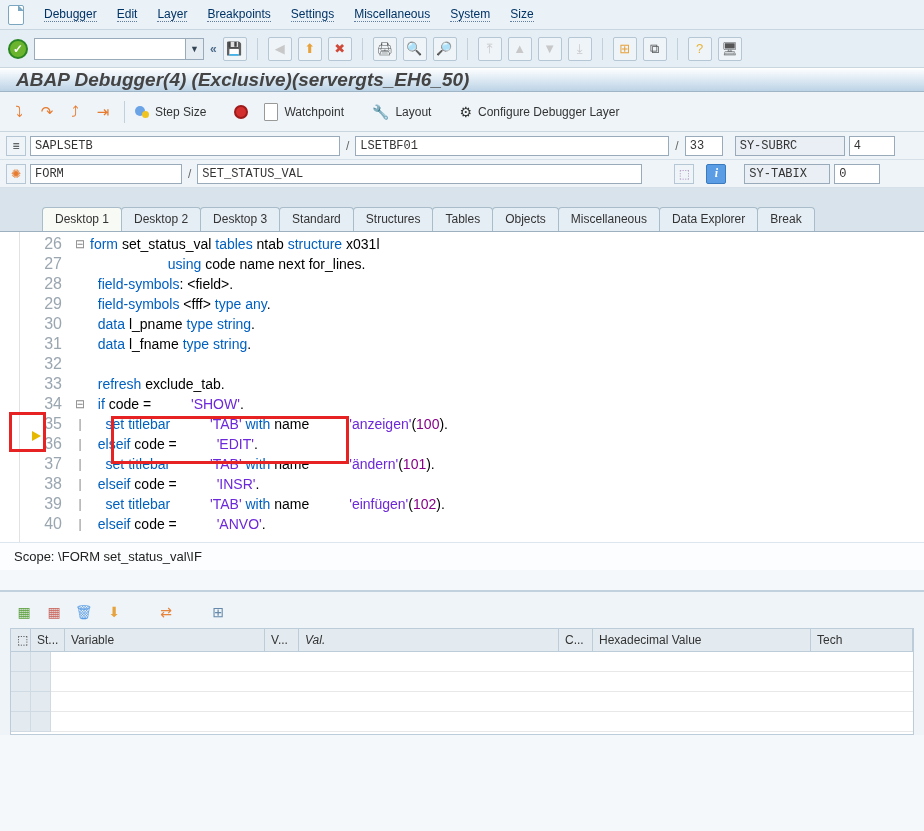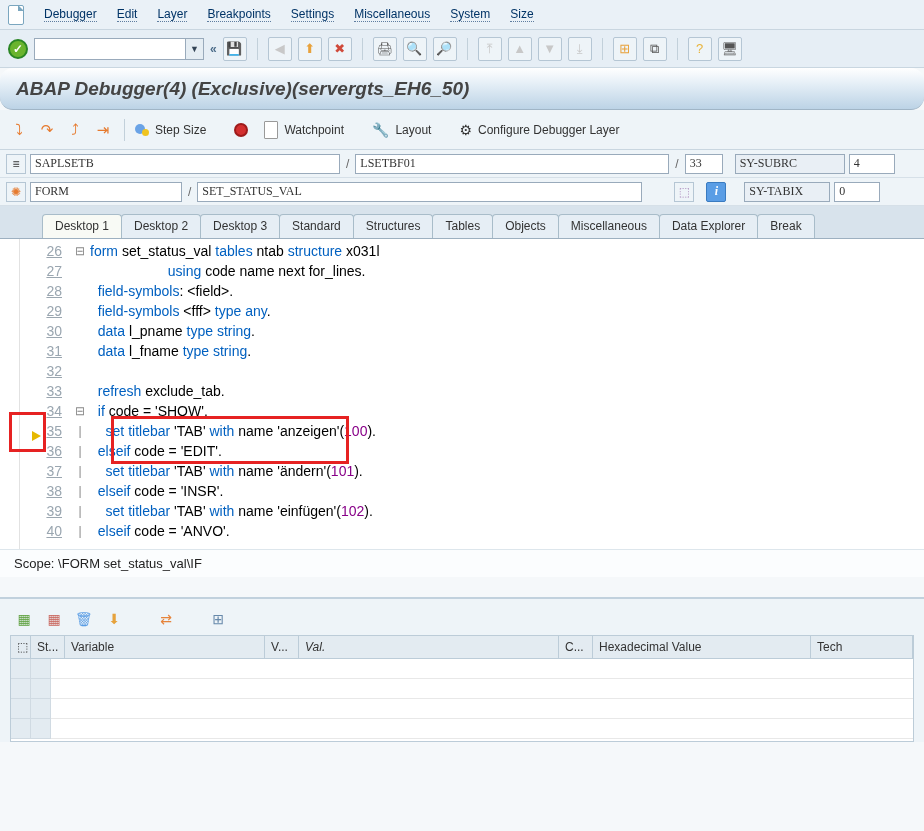"ABAP Debugger(4)" .title-bar { border-radius: 13px -> none; height: 42px -> 24px }
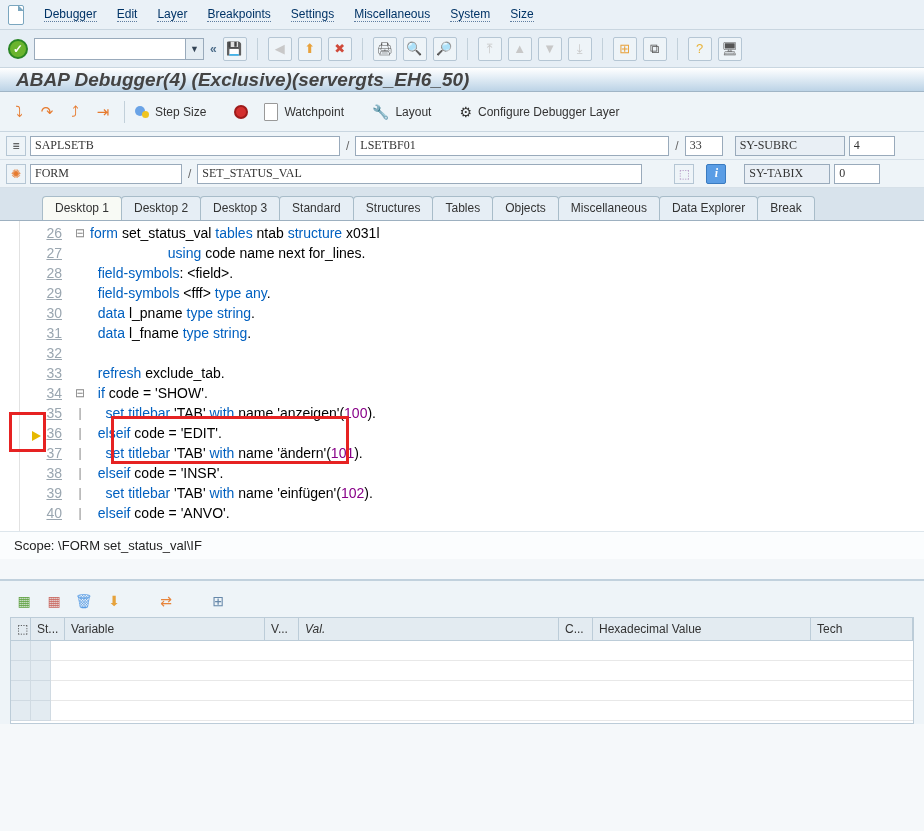"SAPLSETB" .field { font-family: Liberation Serif, serif -> Liberation Mono, monospace }
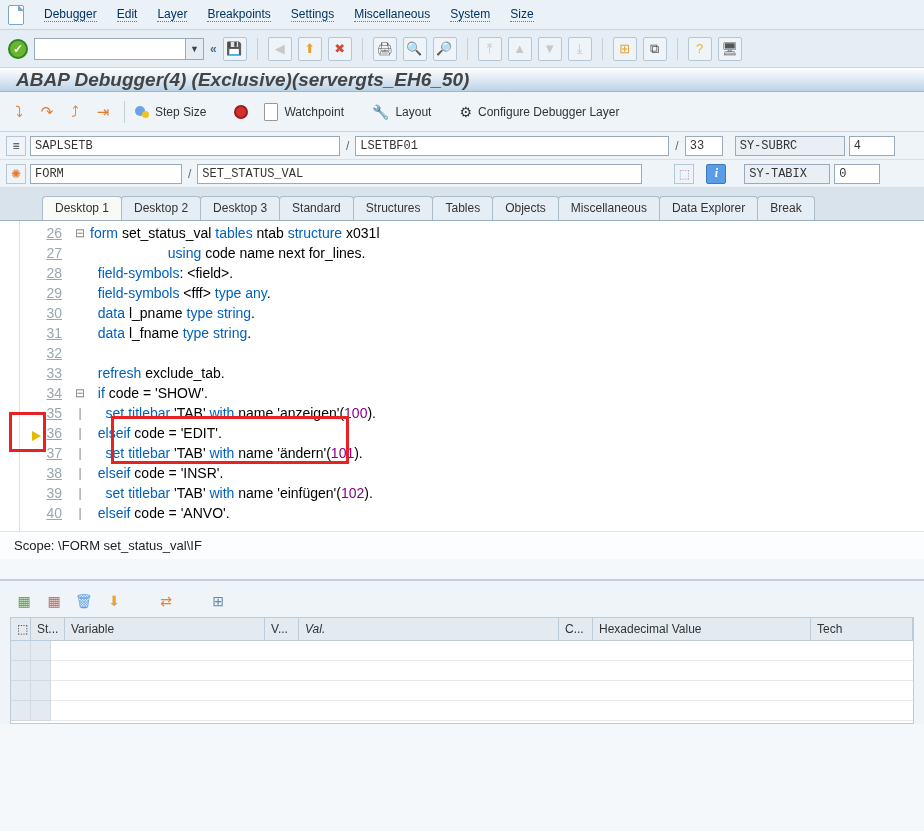"Desktop 1" .tabs { height: 33px -> 44px }
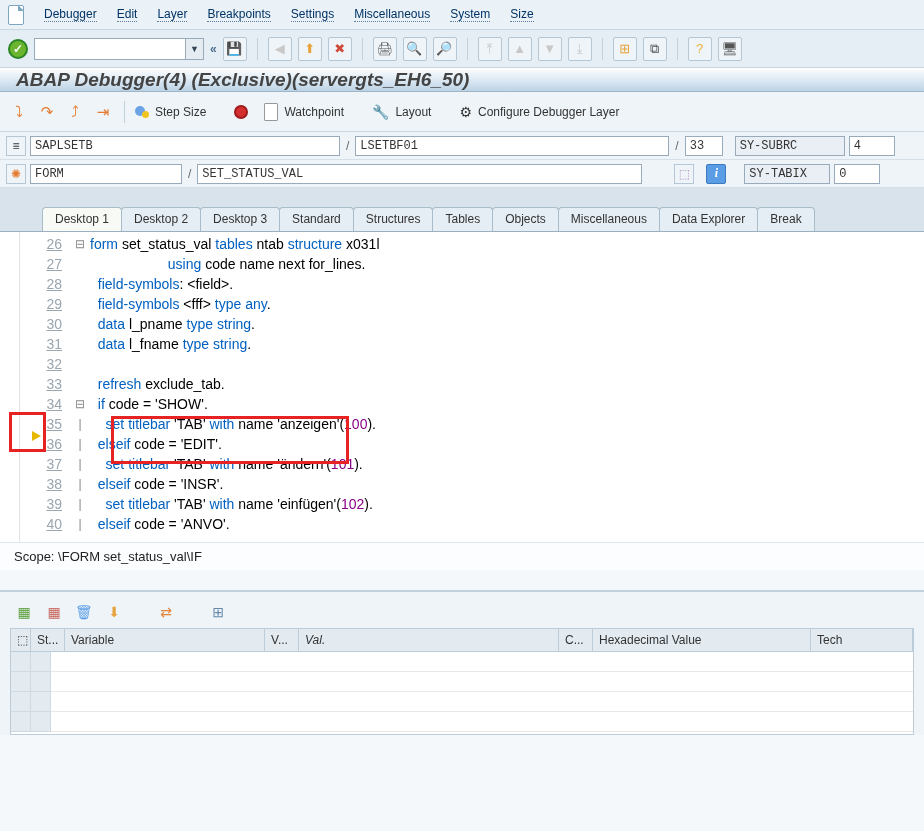"26" .linenums { font-size: 14px -> 16px; text-decoration: underline -> none }
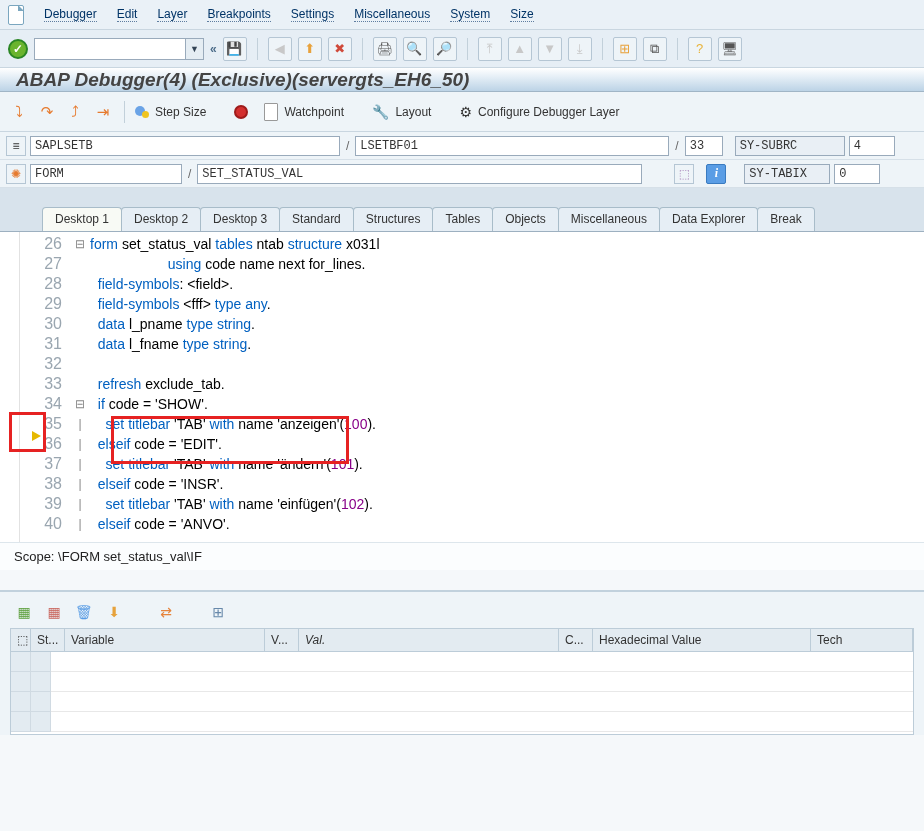"'SHOW'" .str { color: #000000 -> #6d28d9; margin-left: none -> 36px }
